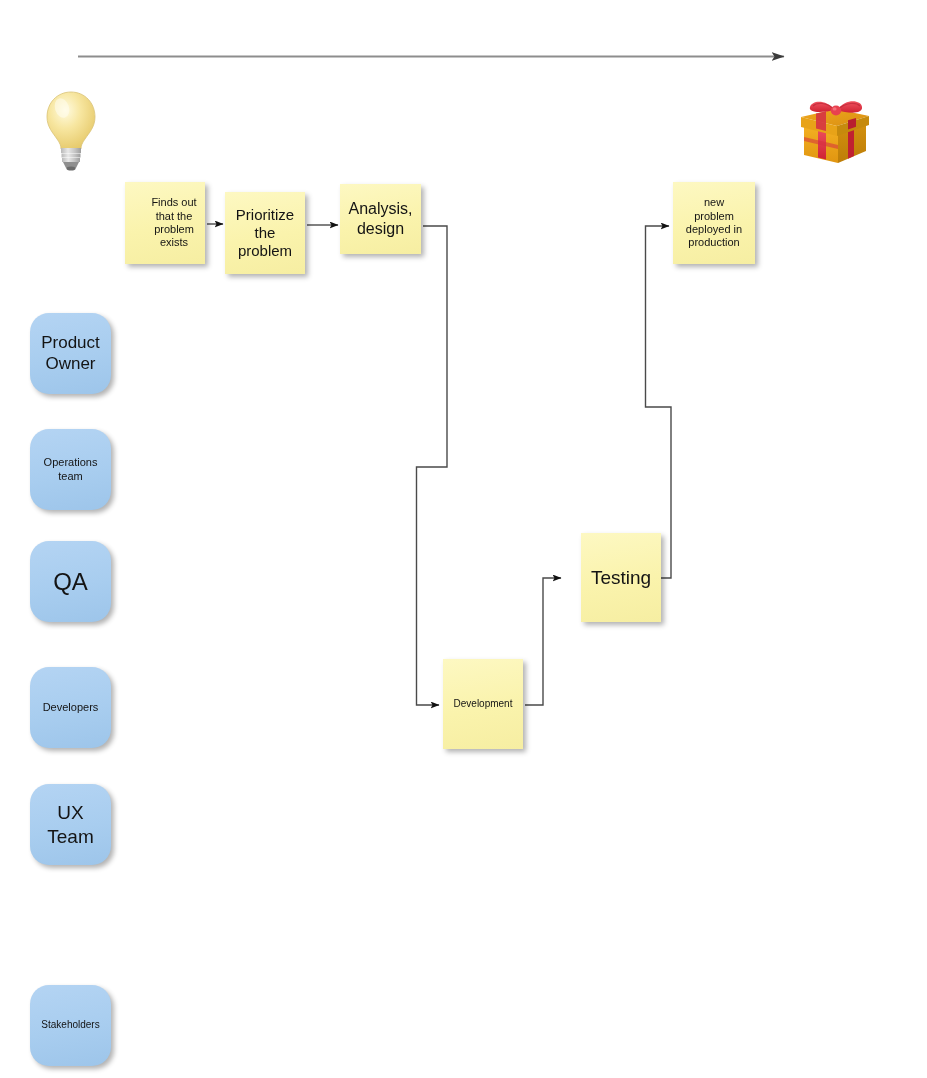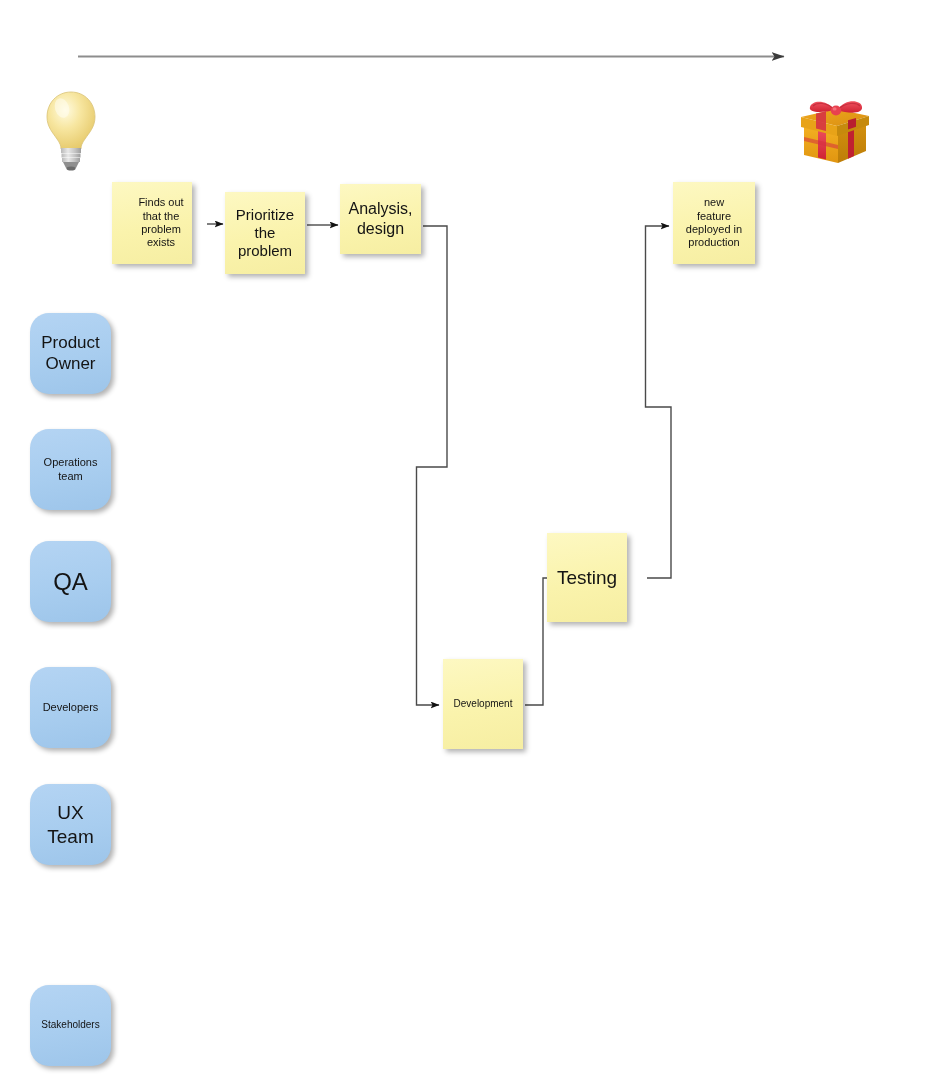"Finds out" div.note { left: 112px -> 125px }
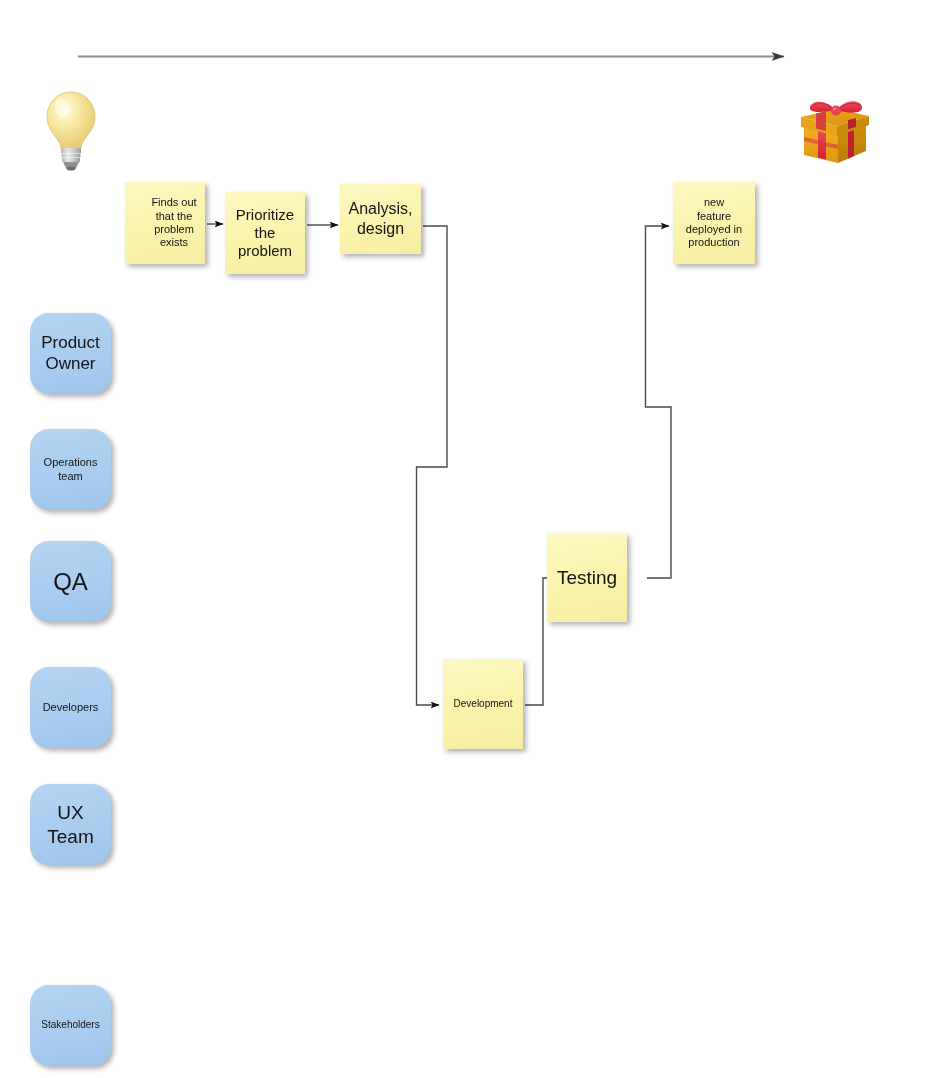"new" span.txt { text: feature -> problem }
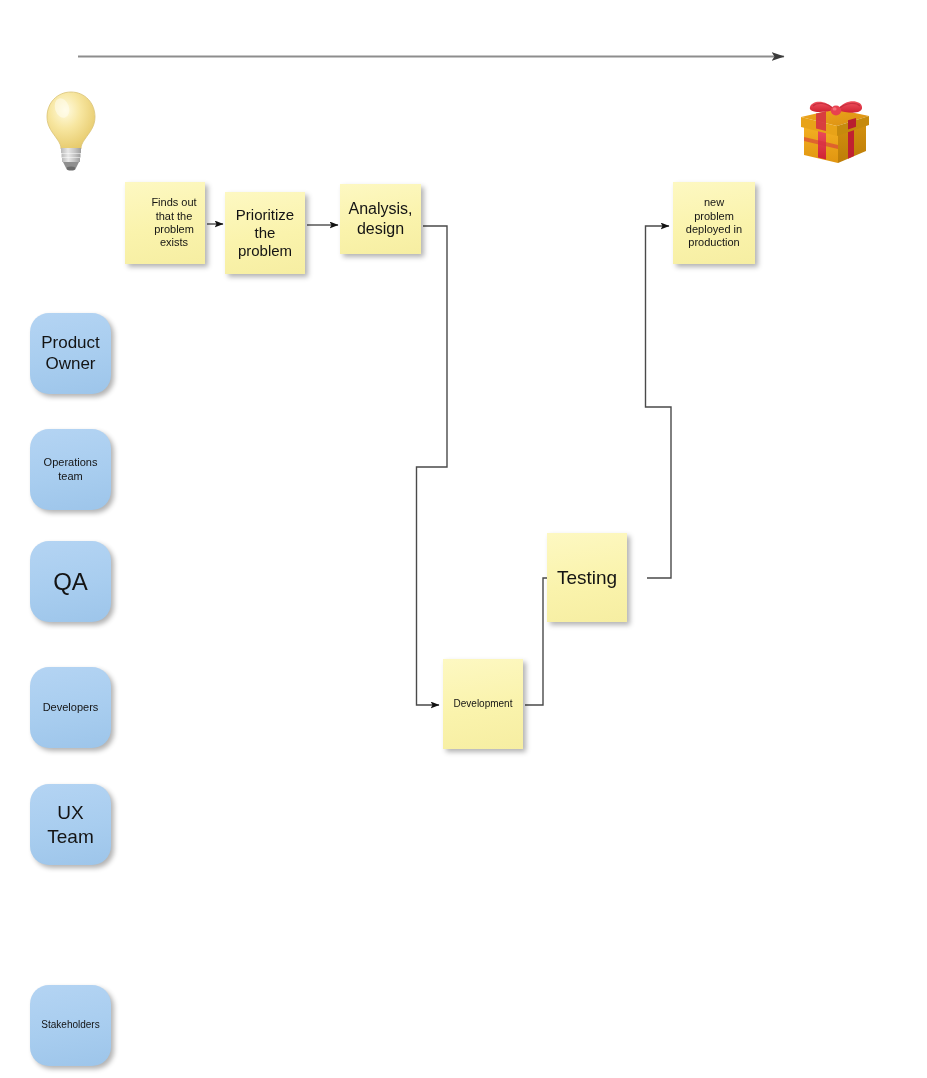"Testing" div.note { left: 547px -> 581px }
